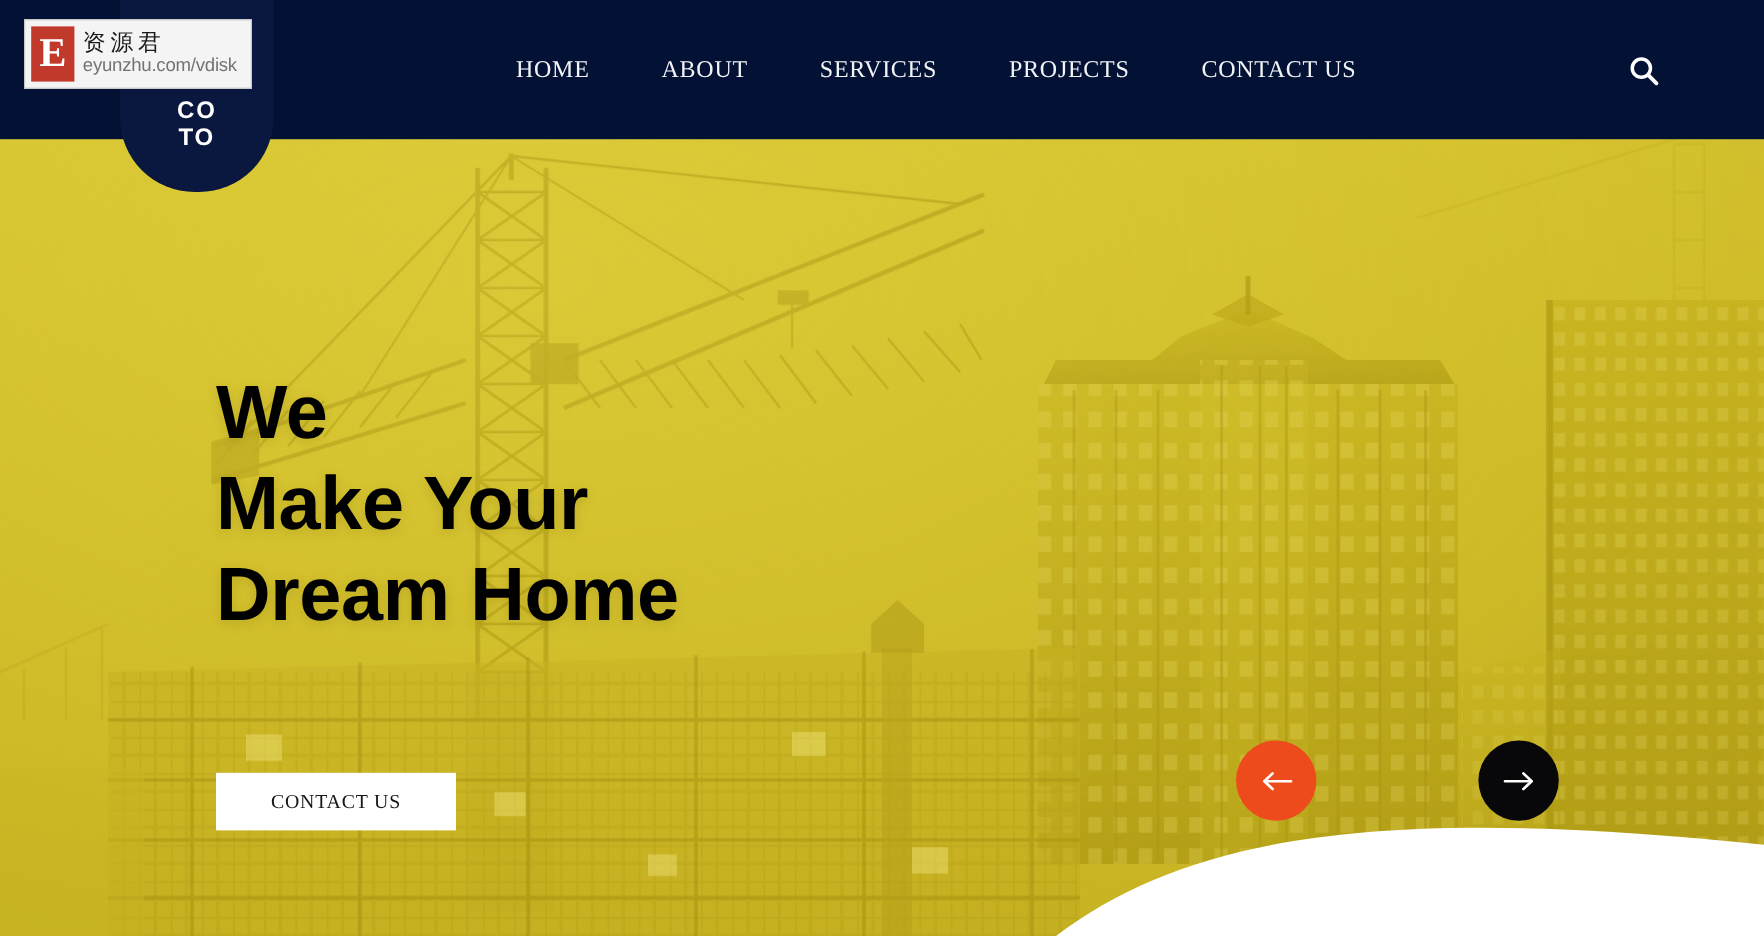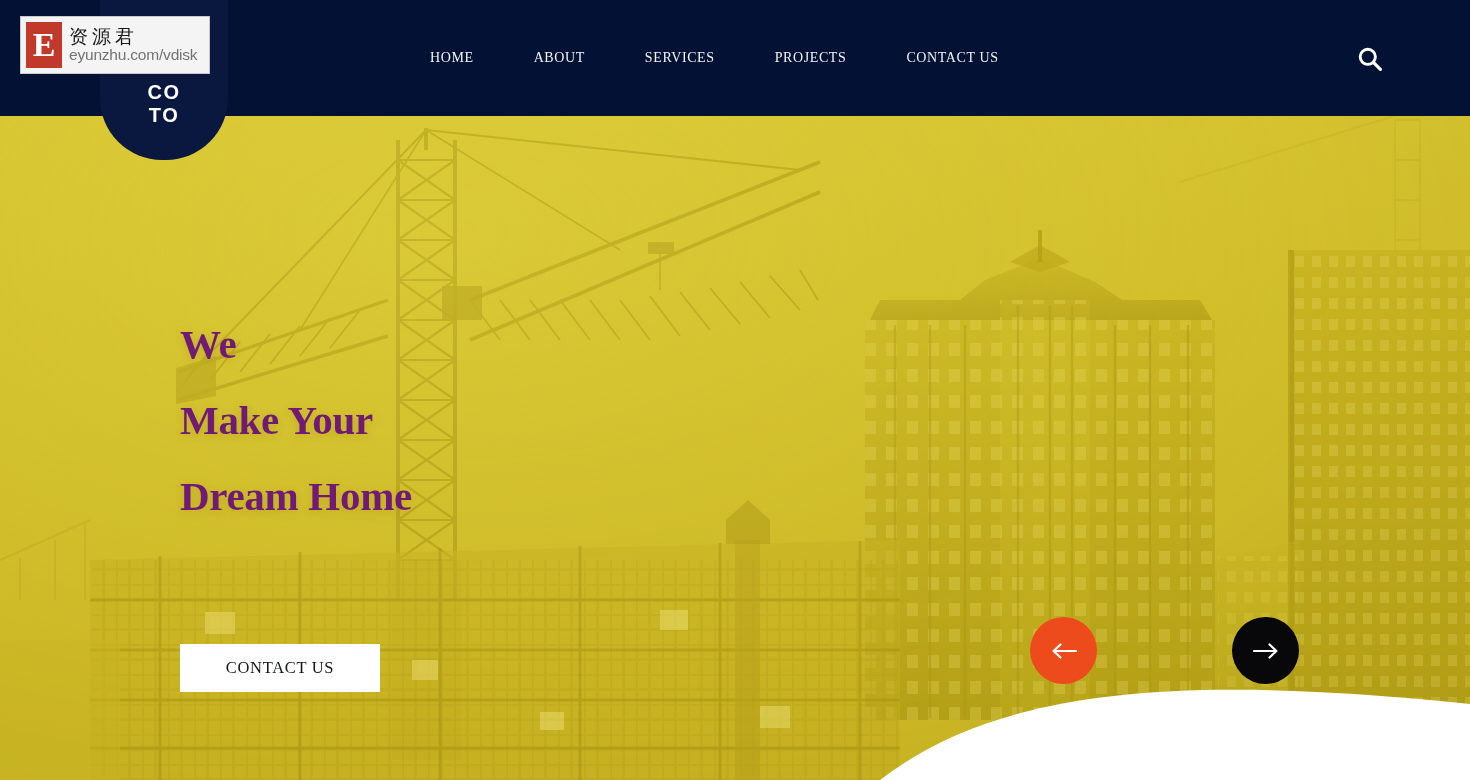"HOME" .nav-item { font-size: 14px -> 20px }
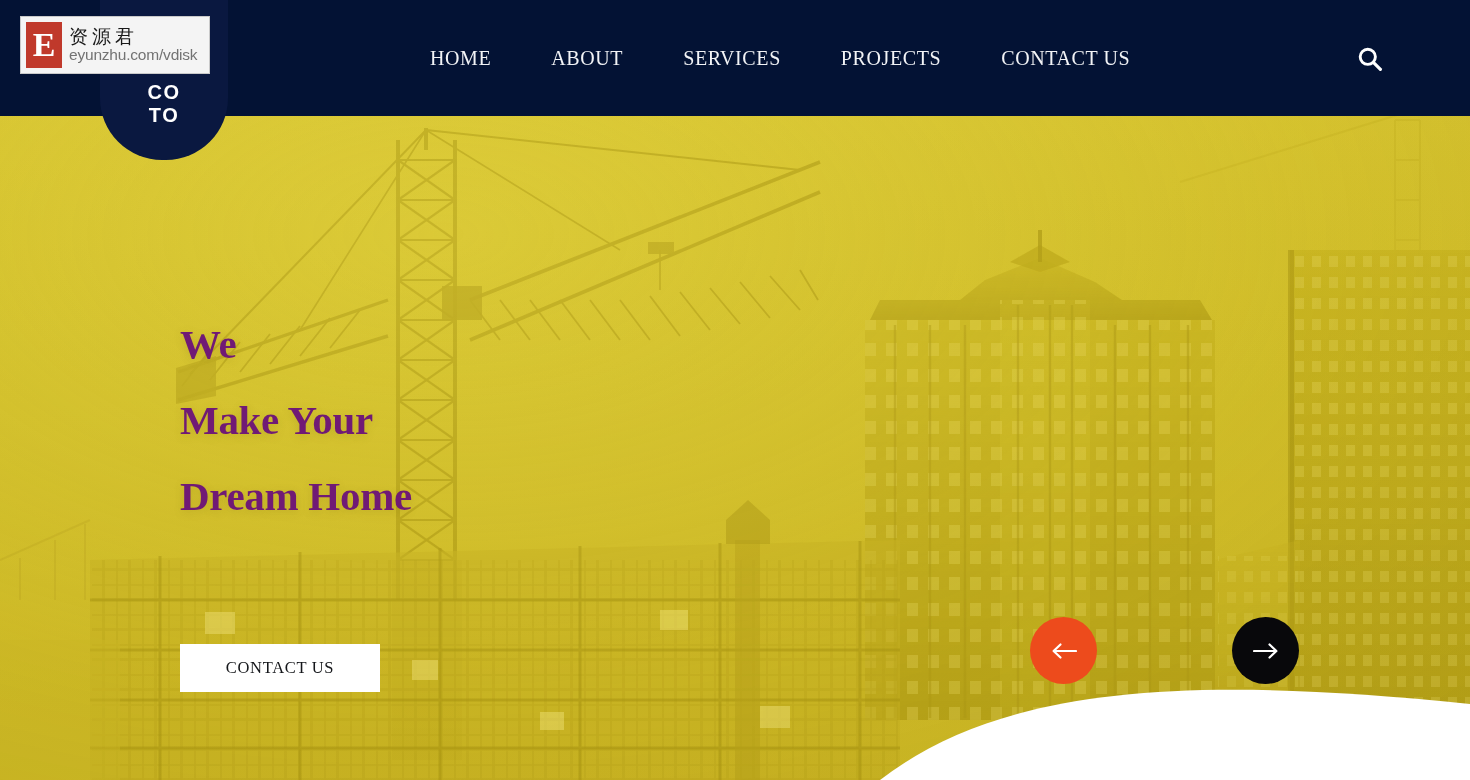"We" .hero-title { color: #701a75 -> #000000; font-family: Liberation Serif, serif -> Liberation Sans, sans-serif; font-size: 41px -> 63px }
